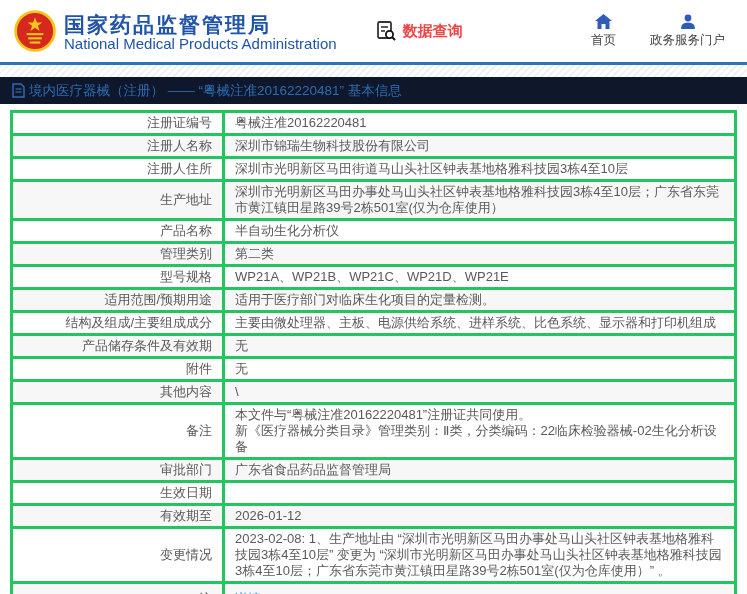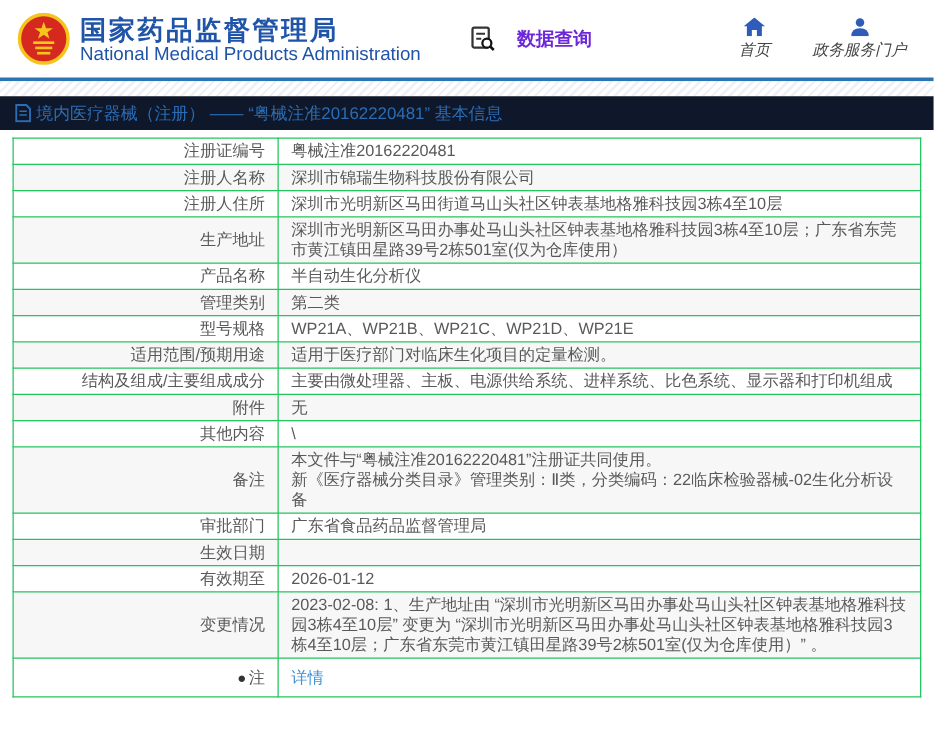"数据查询" .dq-label { color: #6d28d9 -> #ef4444; margin-left: 17px -> 6px }
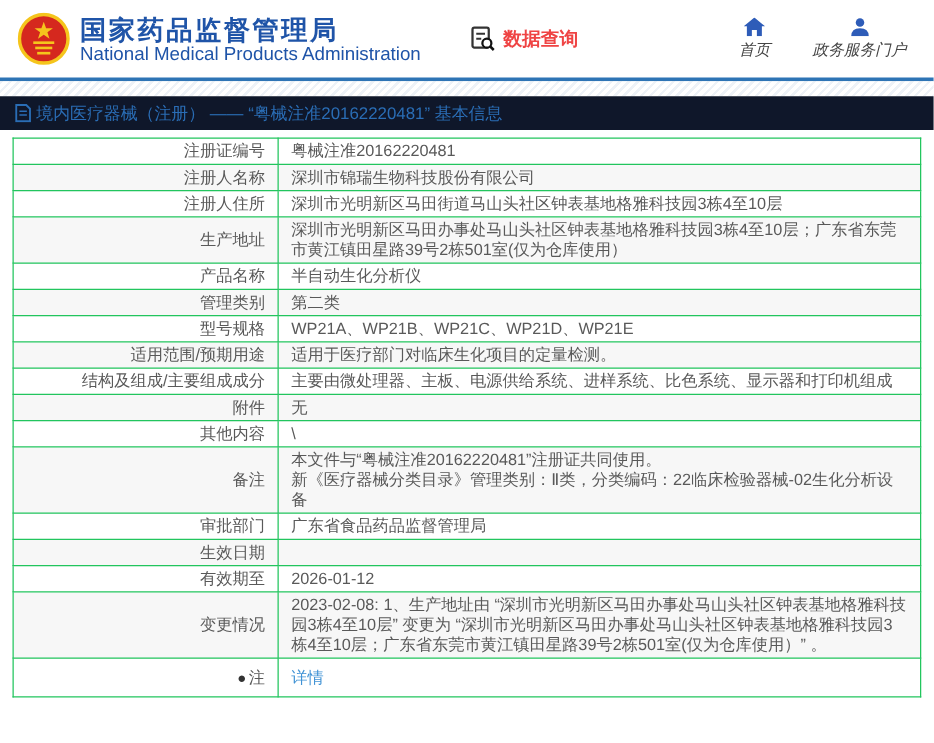"首页" .nav { font-style: italic -> none }
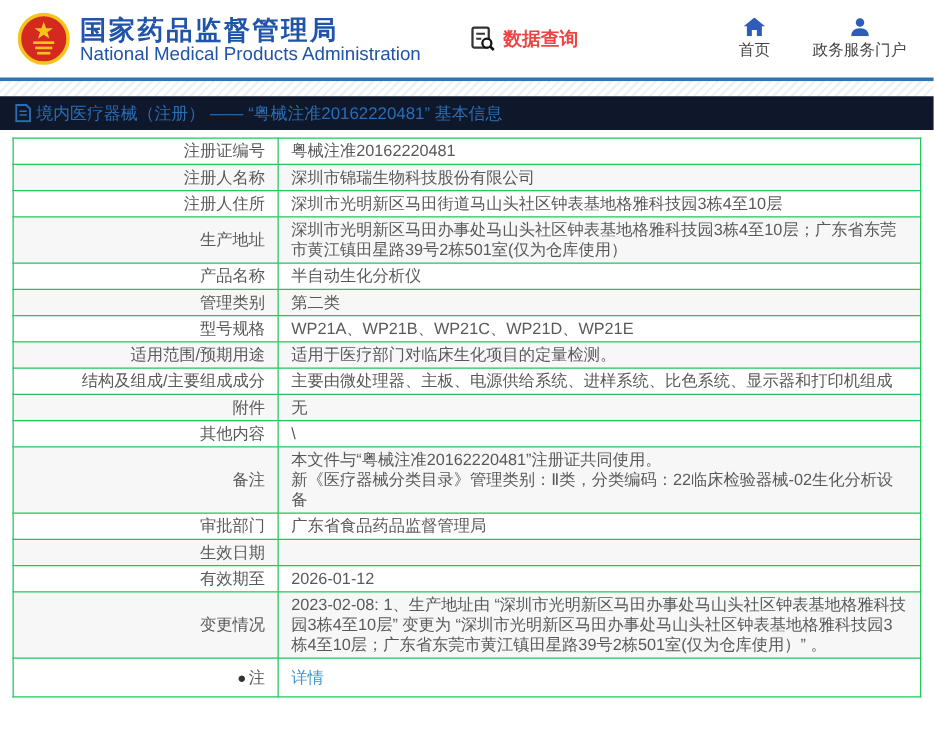"注册证编号" th,td { border: 1px solid #22c55e -> 3px solid #22c55e }
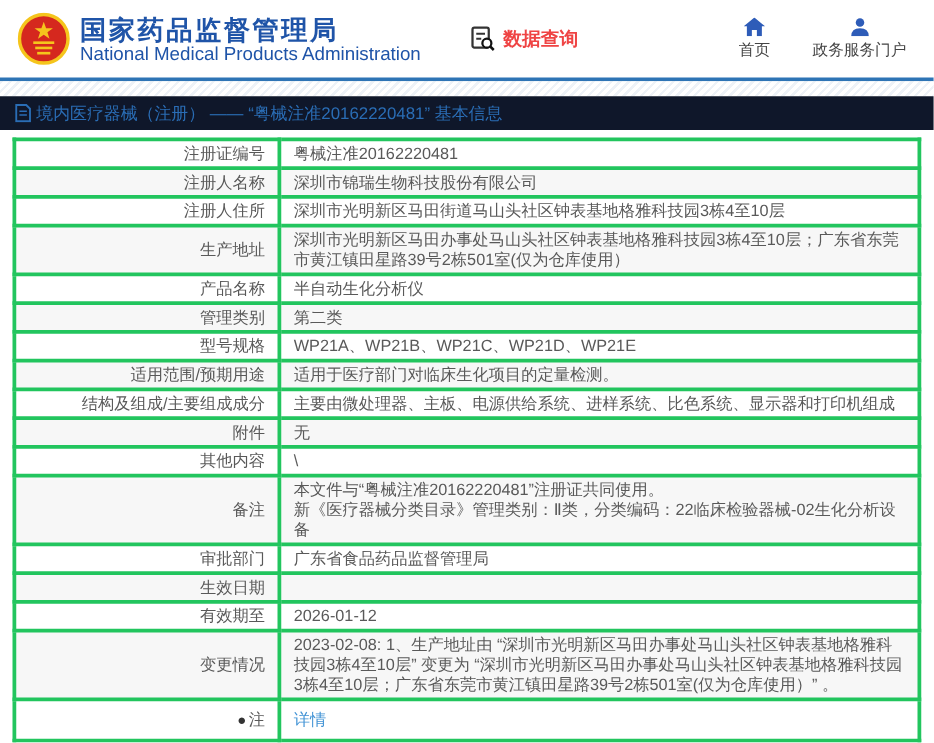"产品储存条件及有效期" tr { html: none -> <tr> <th>产品储存条件及有效期</th> <td>无</td> </tr> }
